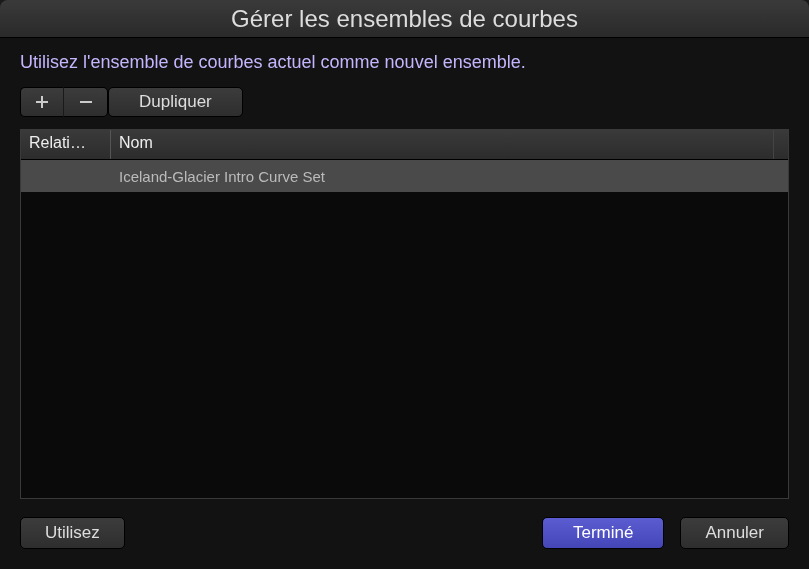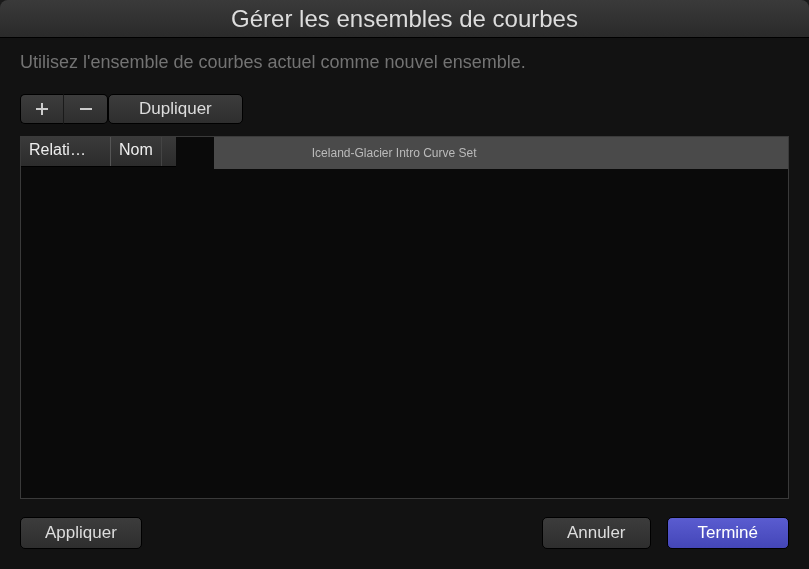"Utilisez l'ensemble de courbes actuel" .description { color: #737373 -> #c4b5fd; margin-bottom: 21px -> 14px }
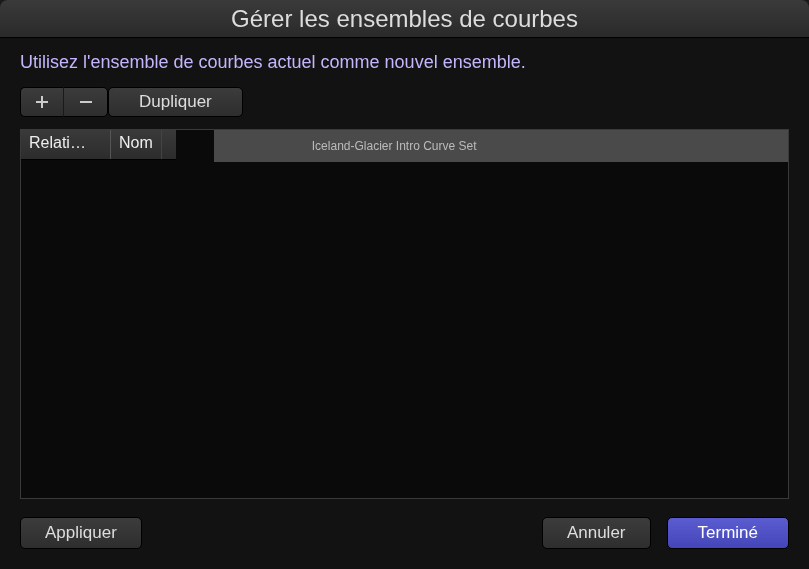"Relati…" .table-container { flex-direction: row -> column; gap: 38px -> none }
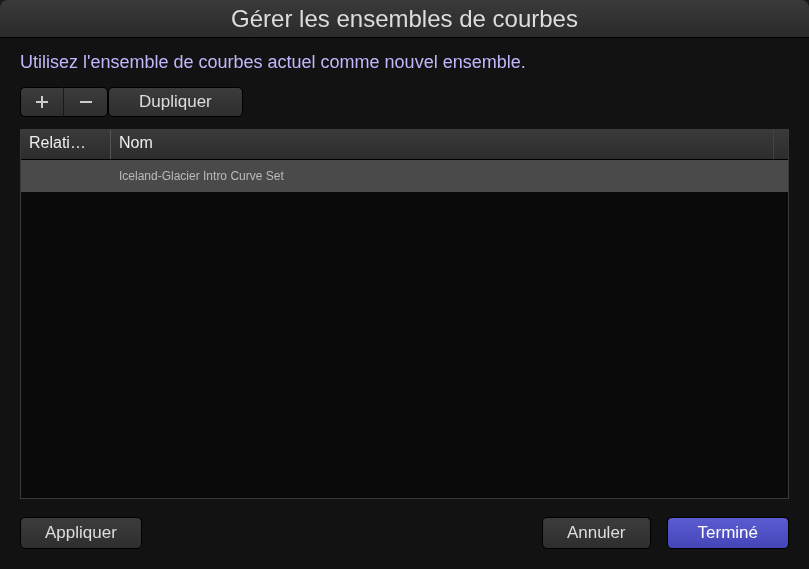"Iceland-Glacier Intro Curve Set" .row-cell-name { font-size: 12px -> 15px }
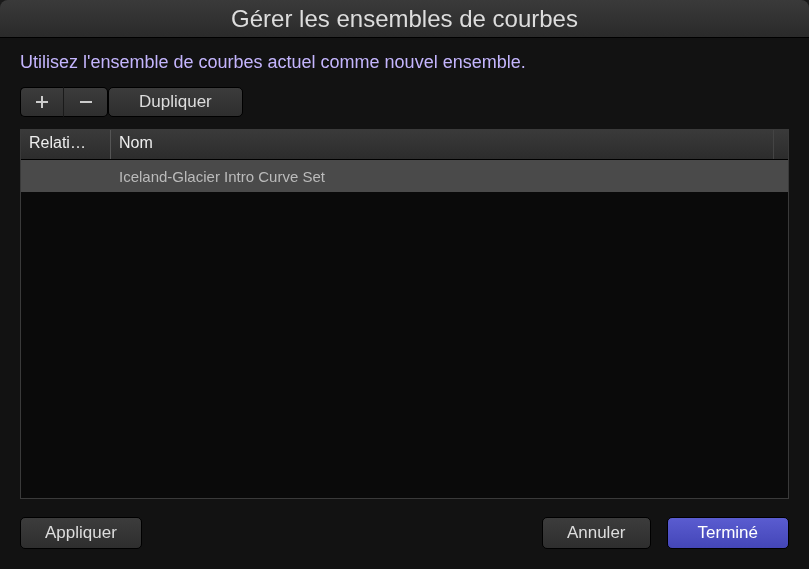"Appliquer" button.footer-button { text: Appliquer -> Utilisez }
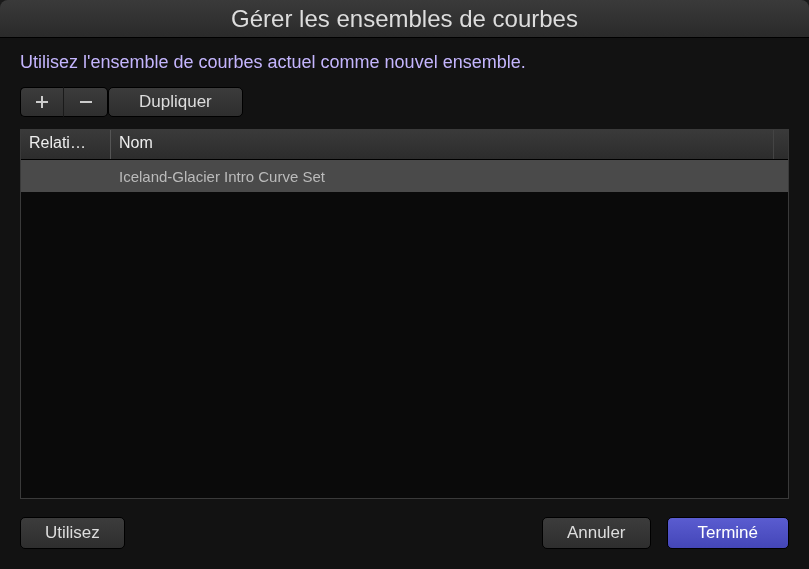"Annuler" button.footer-button { order: before "Terminé" -> after "Terminé" }
